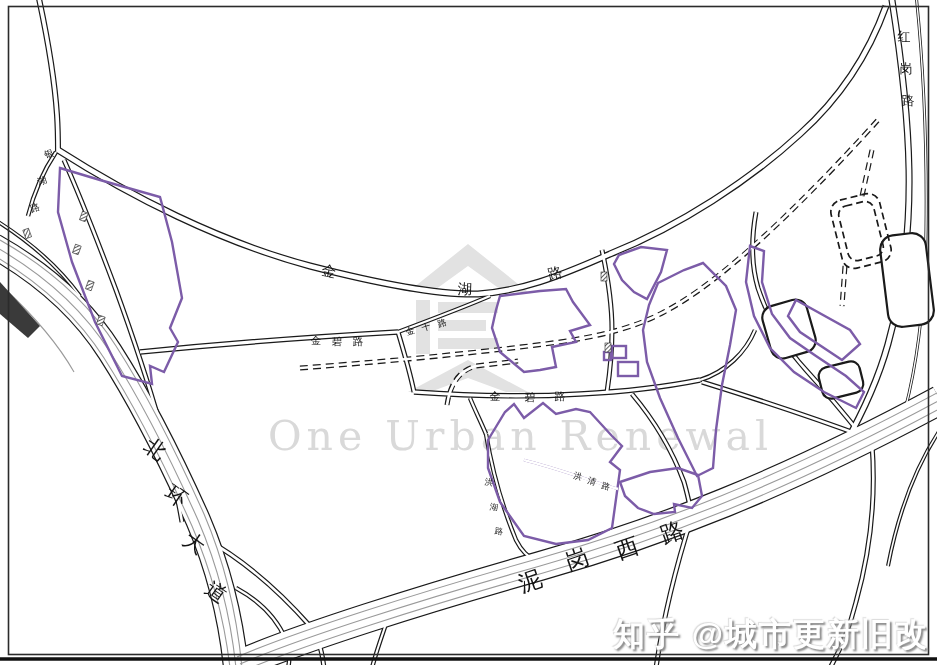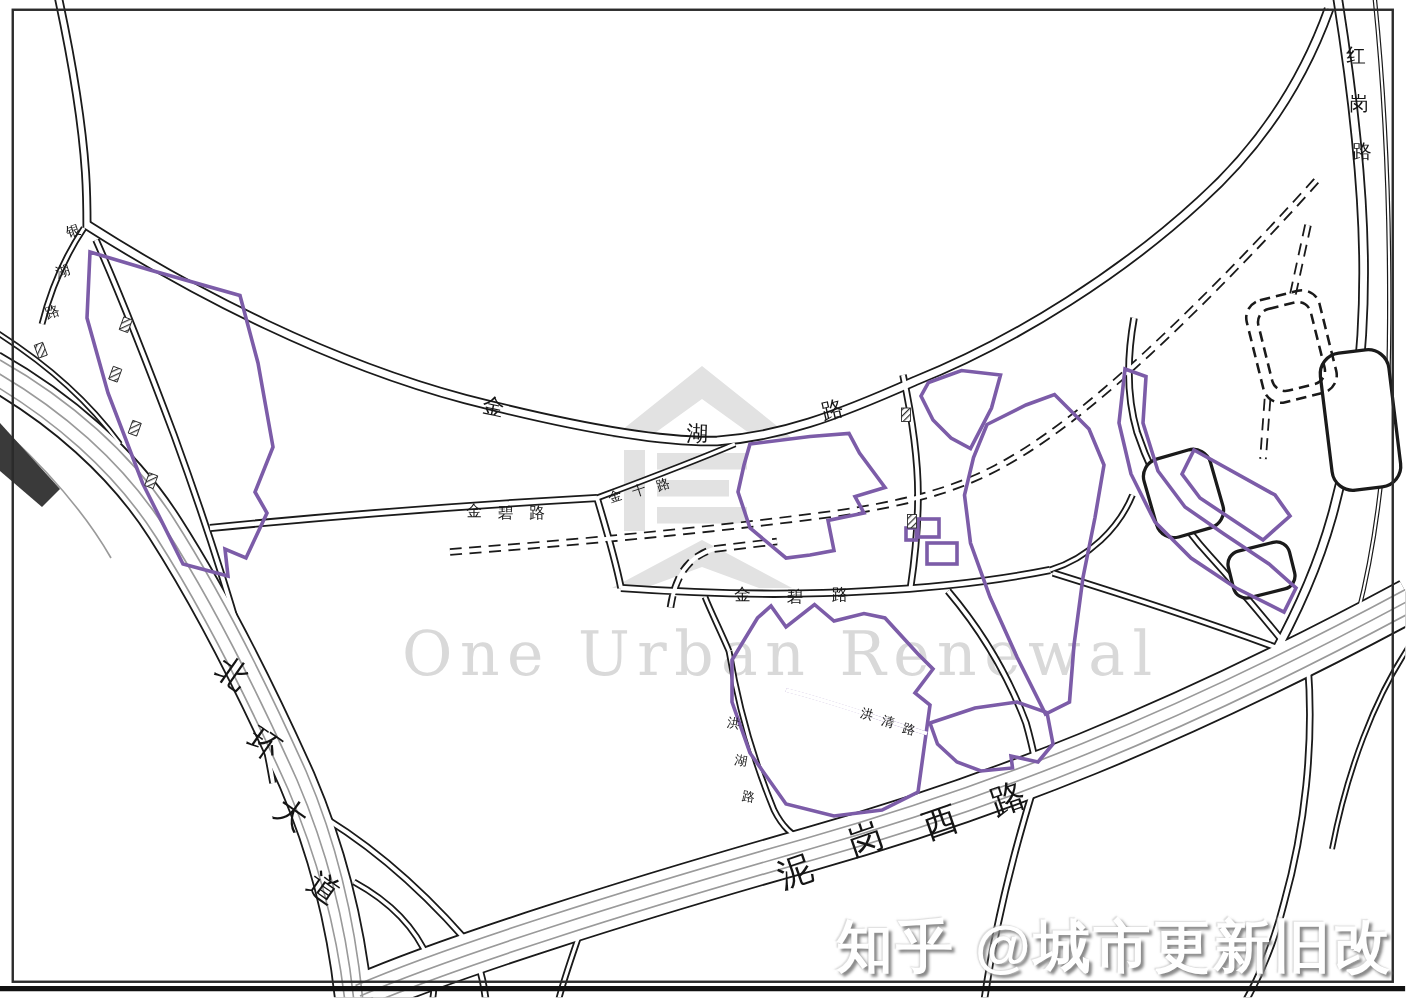"知乎 @城市更新旧改" .credit { font-size: 38px -> 32px }
